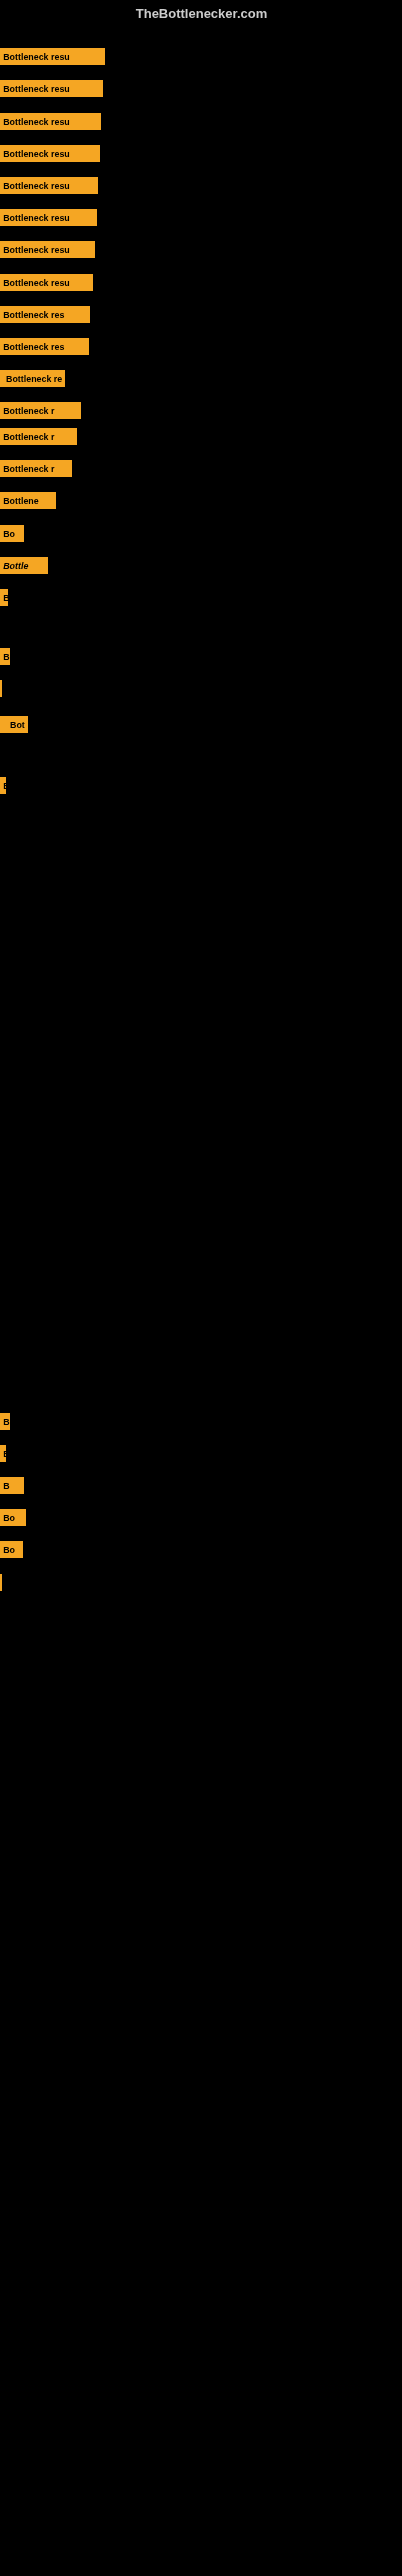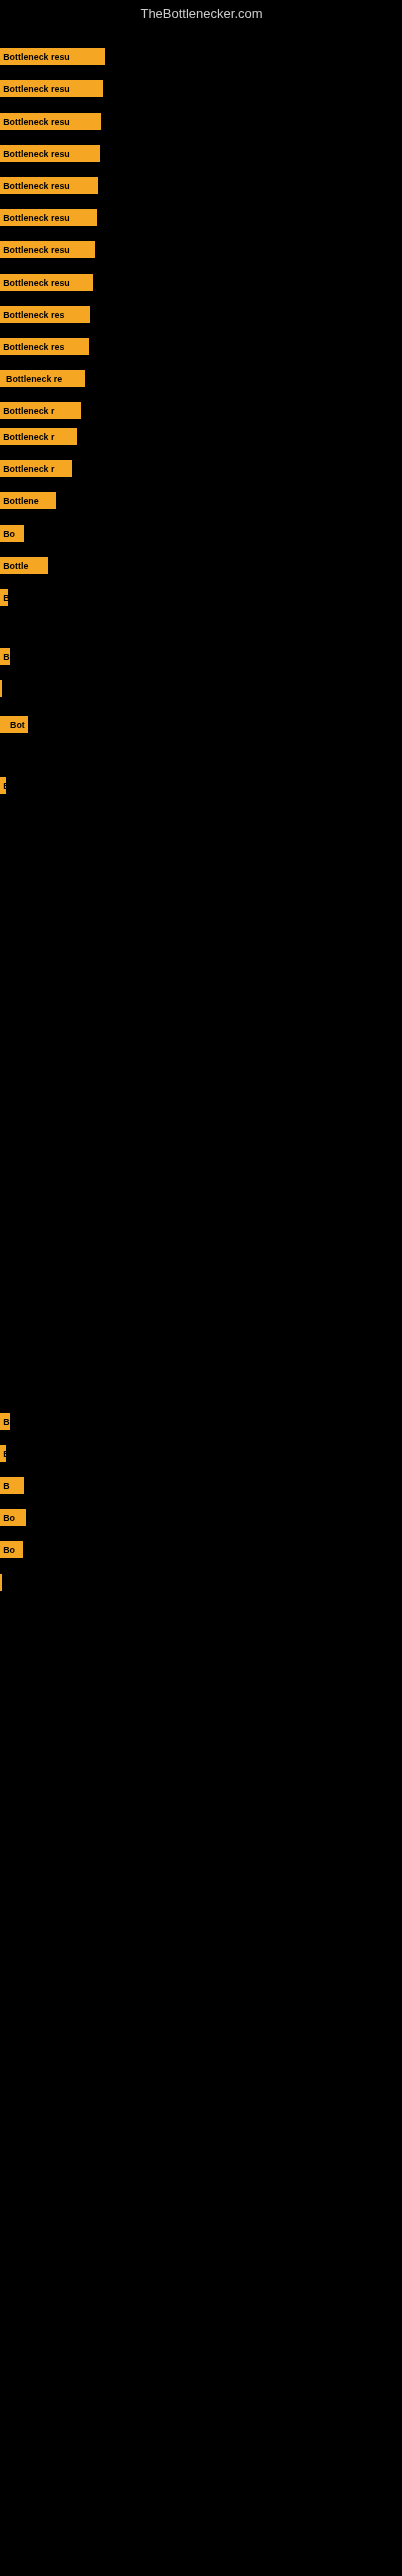"TheBottlenecker.com" .site-title { font-weight: normal -> bold }
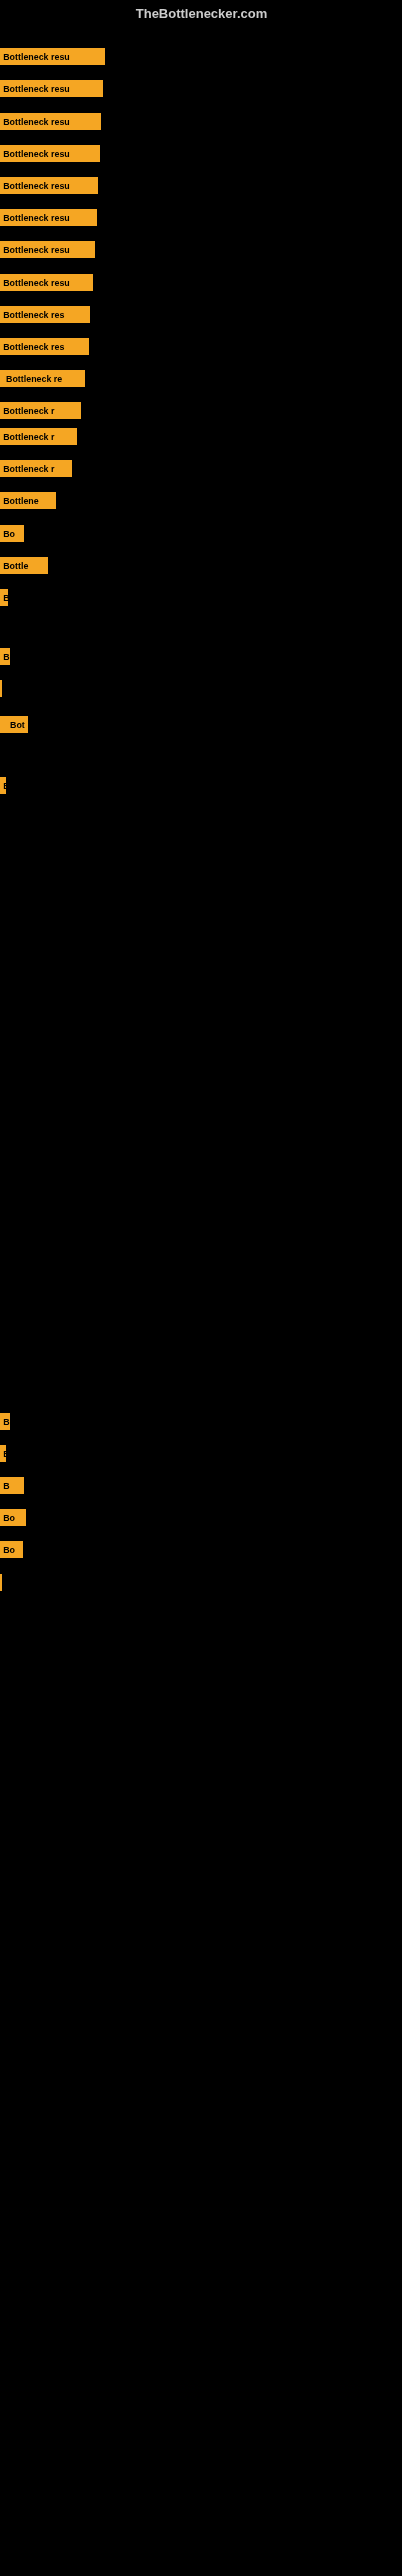"Bottleneck re" div.bar-label { width: 85px -> 65px }
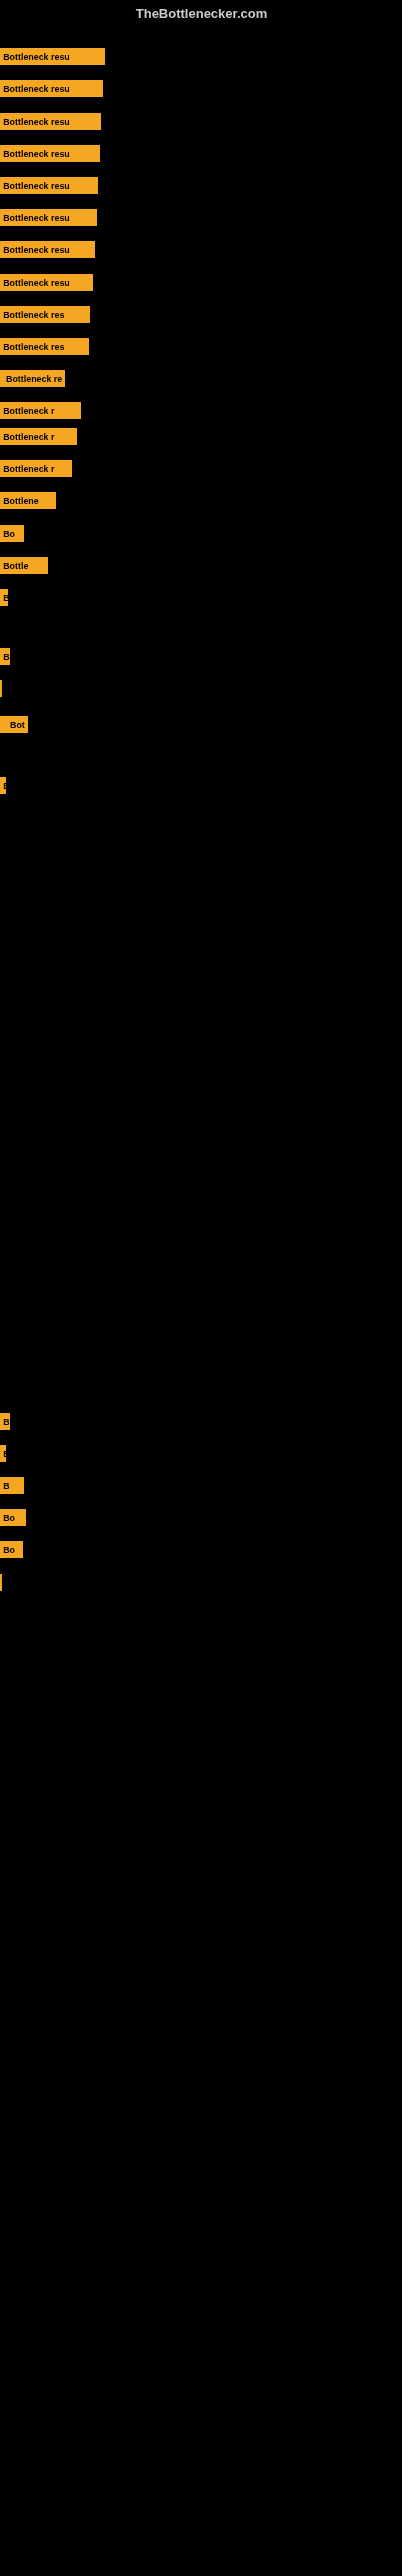"Bottle" div.bar-container { font-style: none -> italic }
